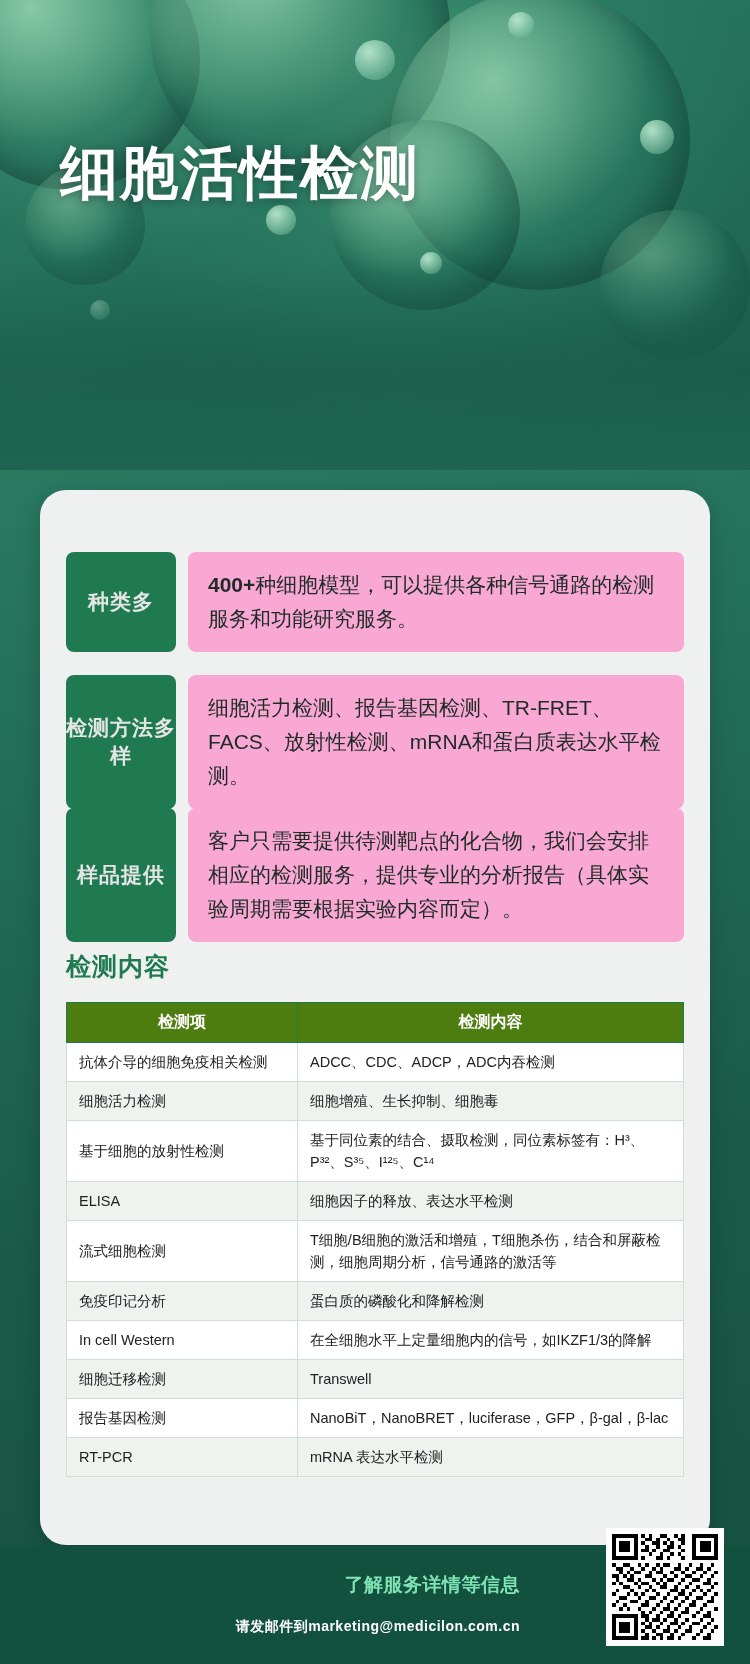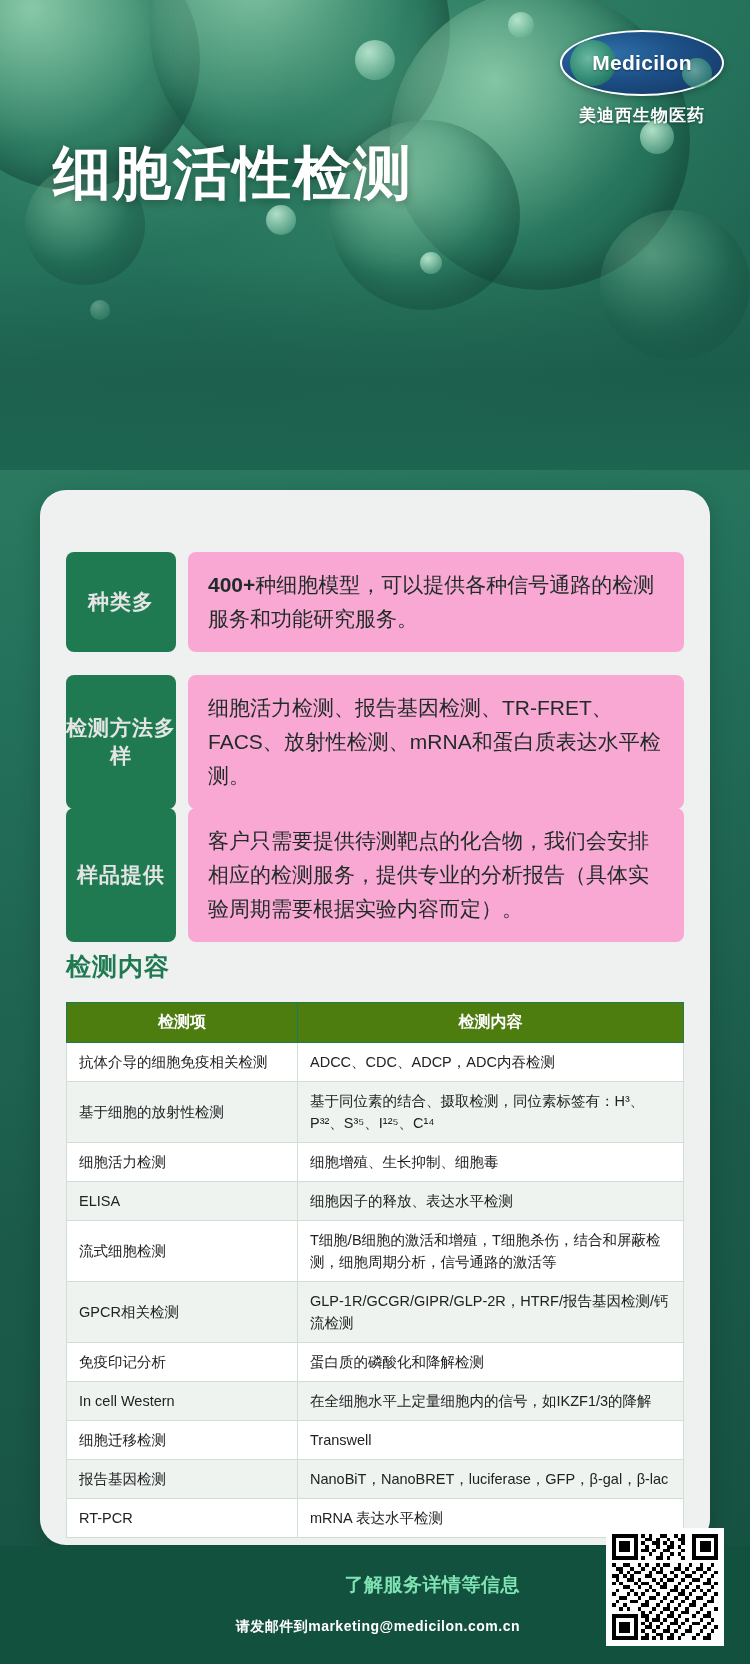"Medicilon" div.logo-wrap { html: <div> <div> <span>Medicilon</span> </div> <div>美迪西生物医药</div> </div> -> none }
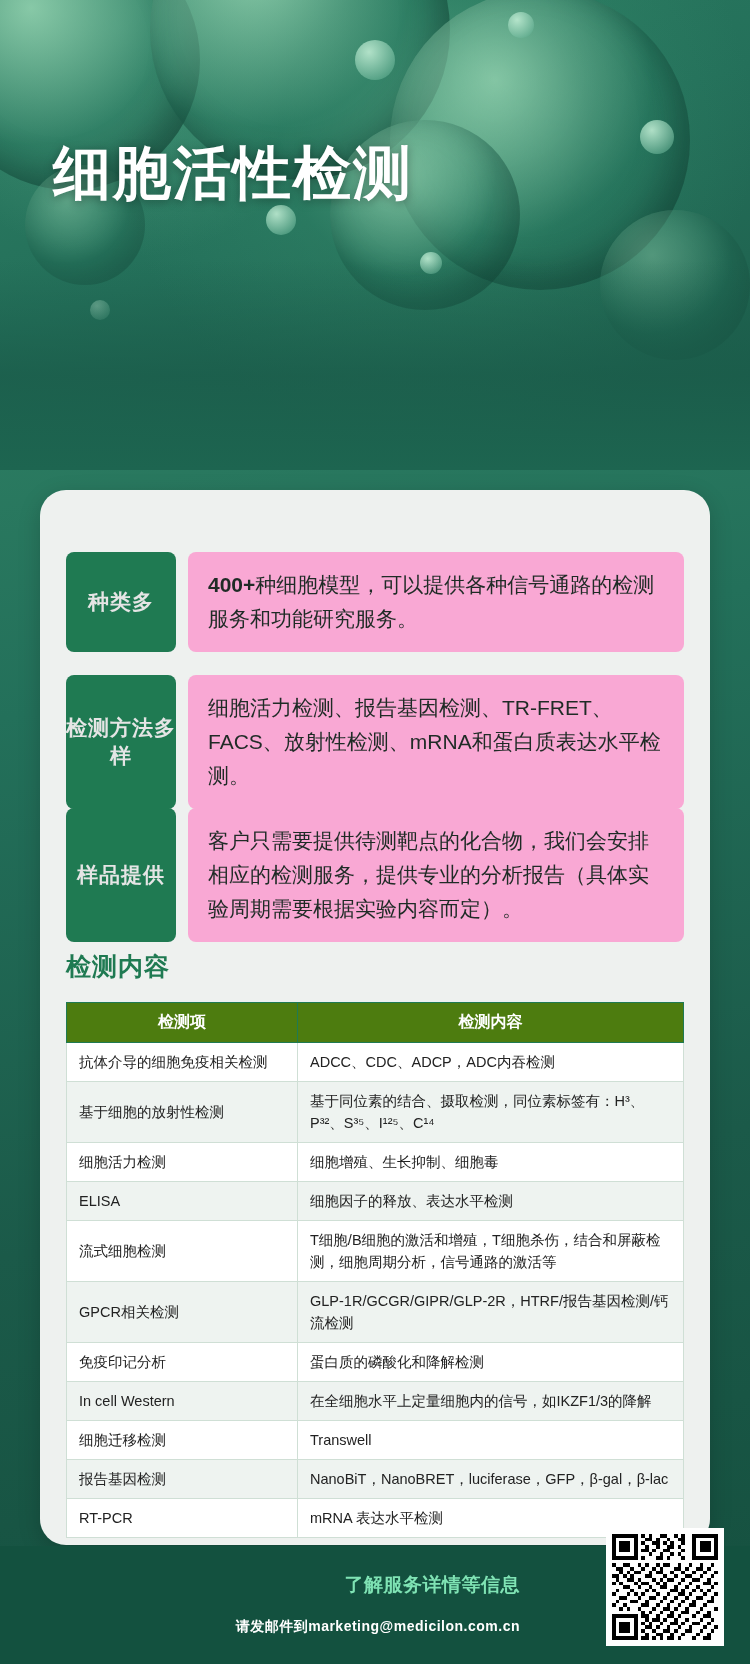"细胞活性检测" .headline { left: 53px -> 60px }
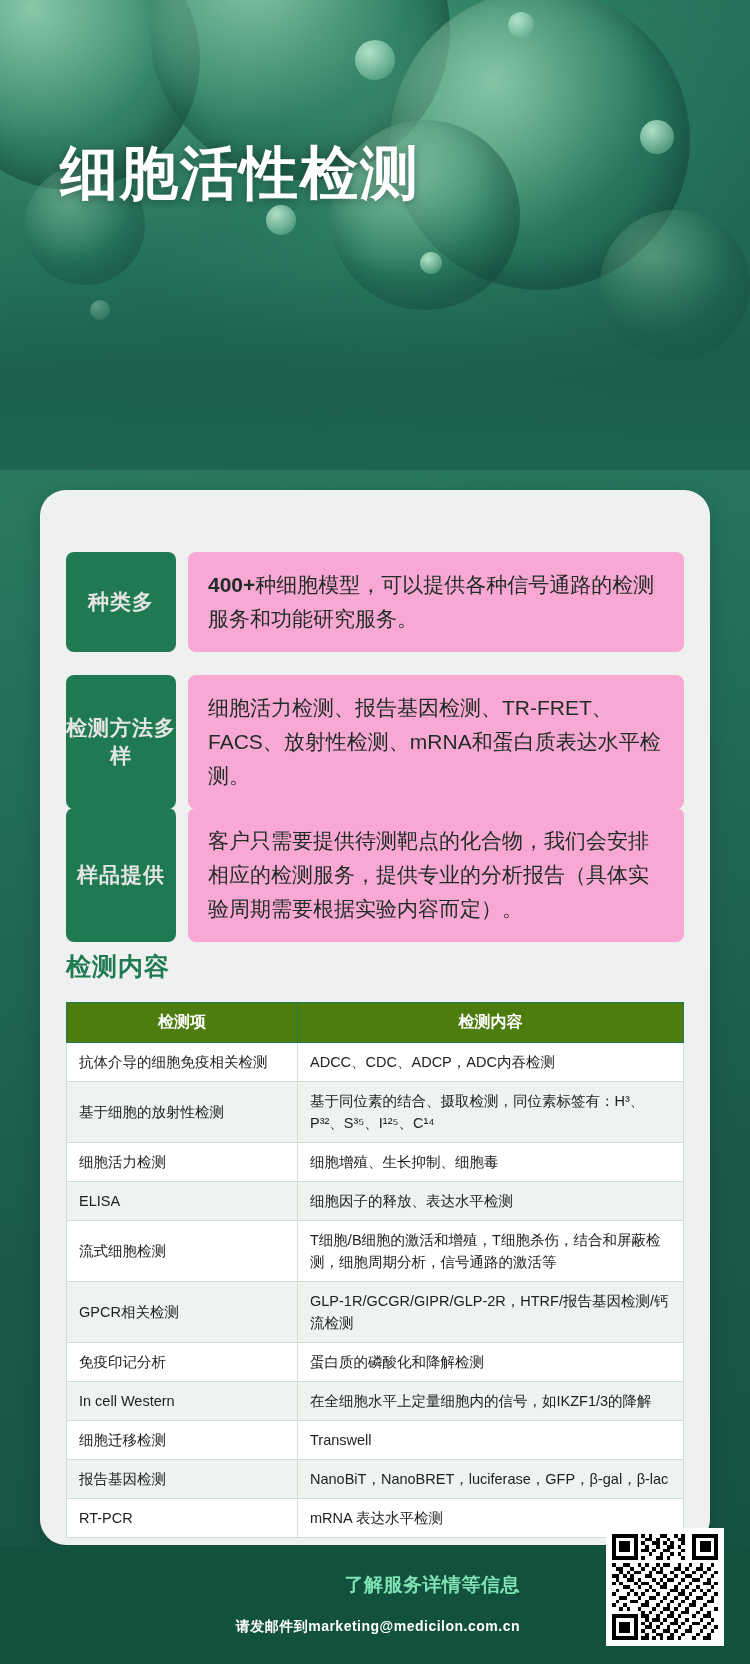"基于细胞的放射性检测" tr { order: before "细胞活力检测" -> after "细胞活力检测" }
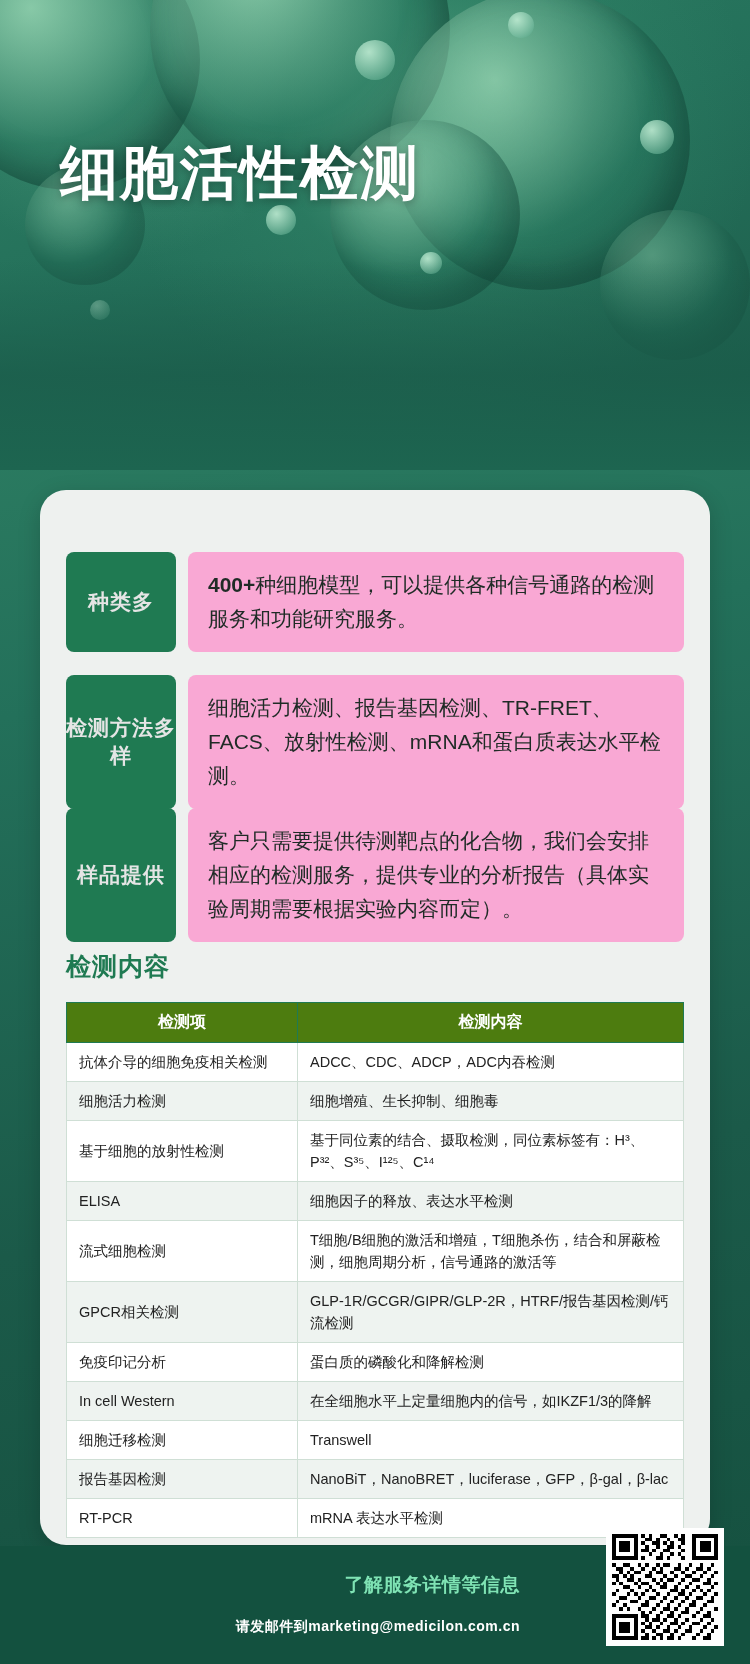"GPCR相关检测" tr { html: <tr> <td>GPCR相关检测</td> <td>GLP-1R/GCGR/GIPR/GLP-2R，HTRF/报告基因检测/钙流检测</td> </tr> -> none }
